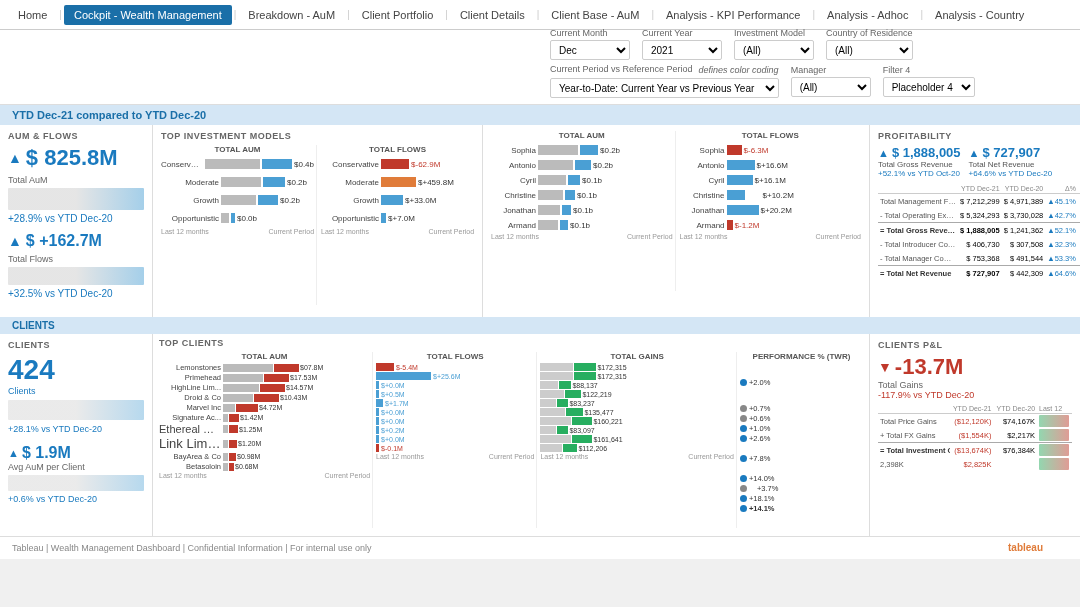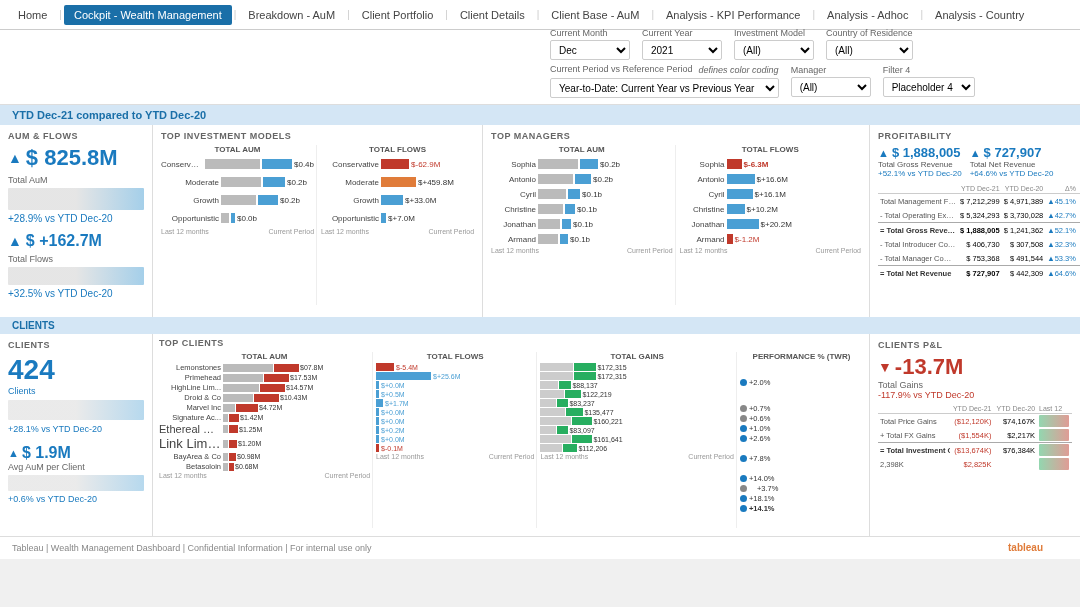"TOP MANAGERS" div.panel-title { html: <div>TOP MANAGERS</div> -> none }
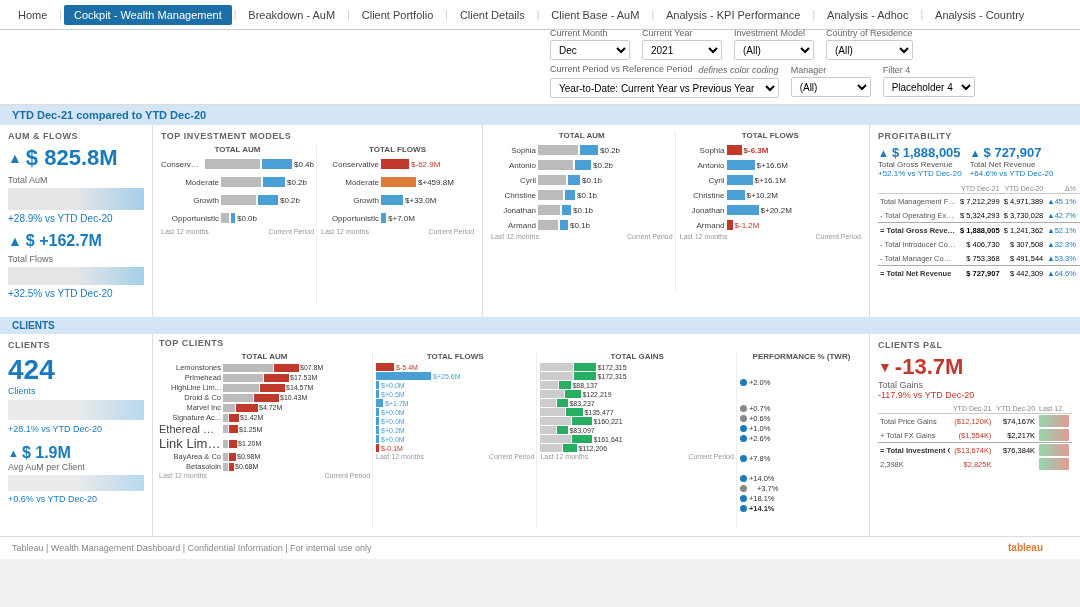"$-6.3M" div { font-weight: bold -> none }
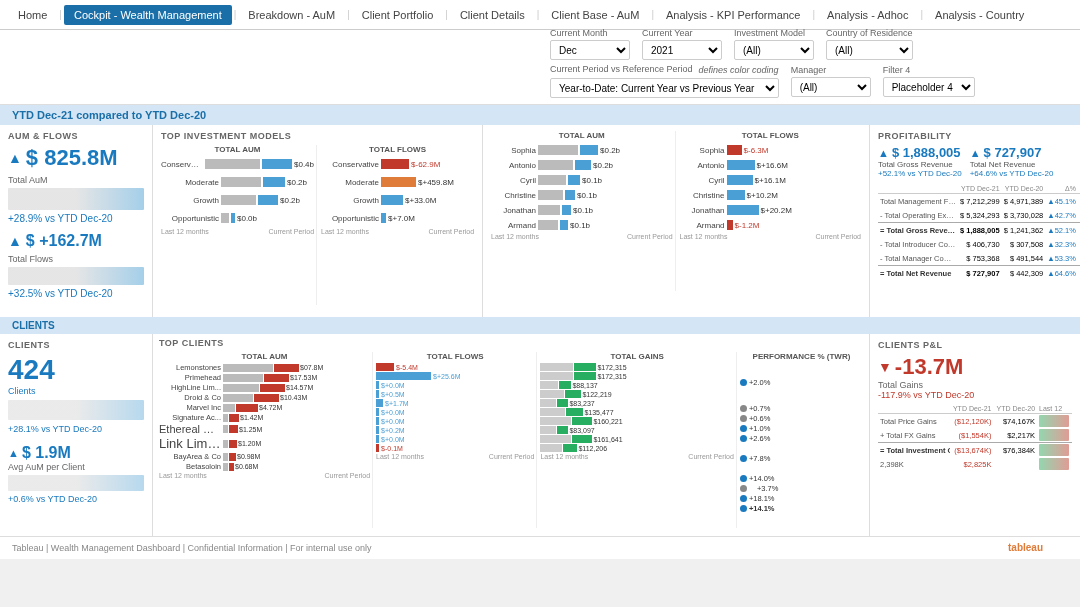"+52.1% vs YTD Dec-20" div { text: Dec-20 -> Oct-20 }
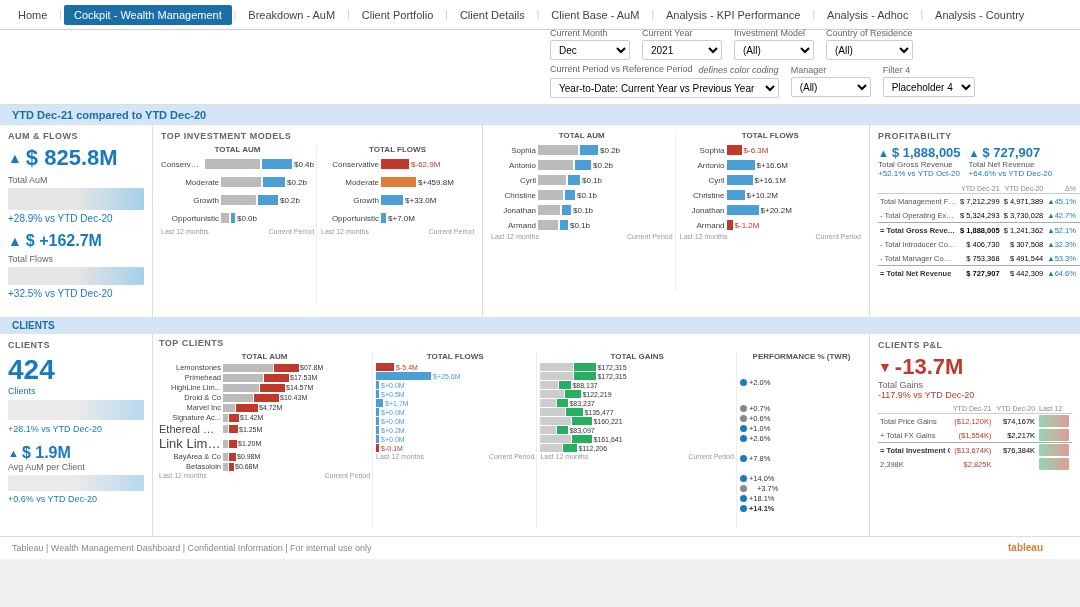"$+10.2M" div { gap: 2px -> 18px }
